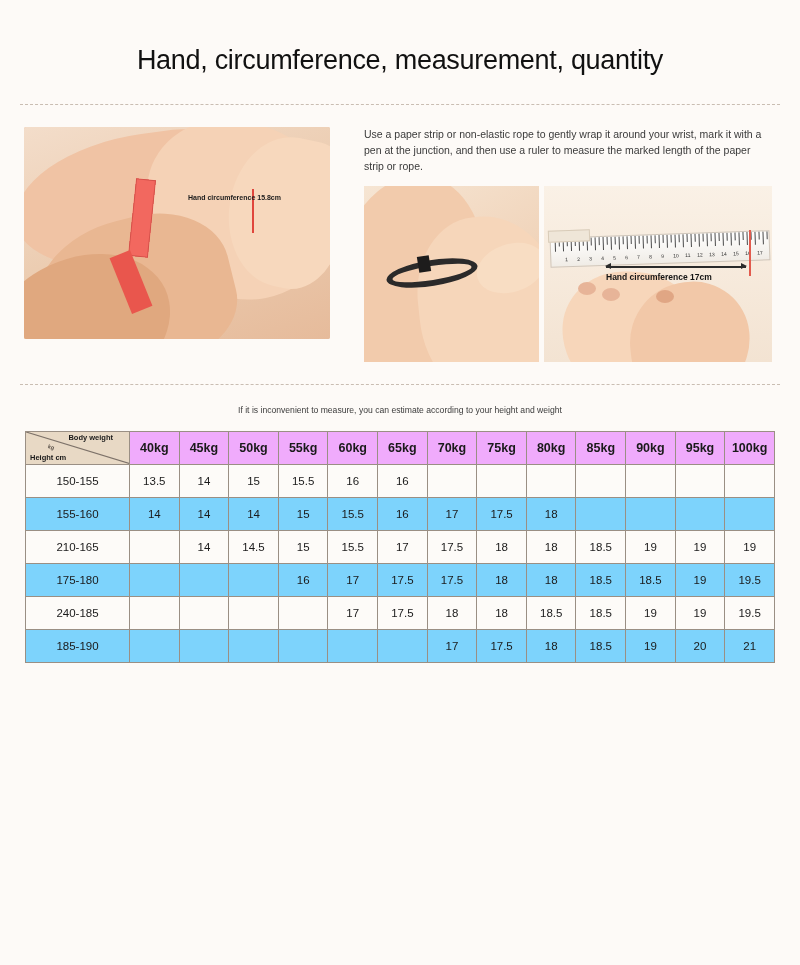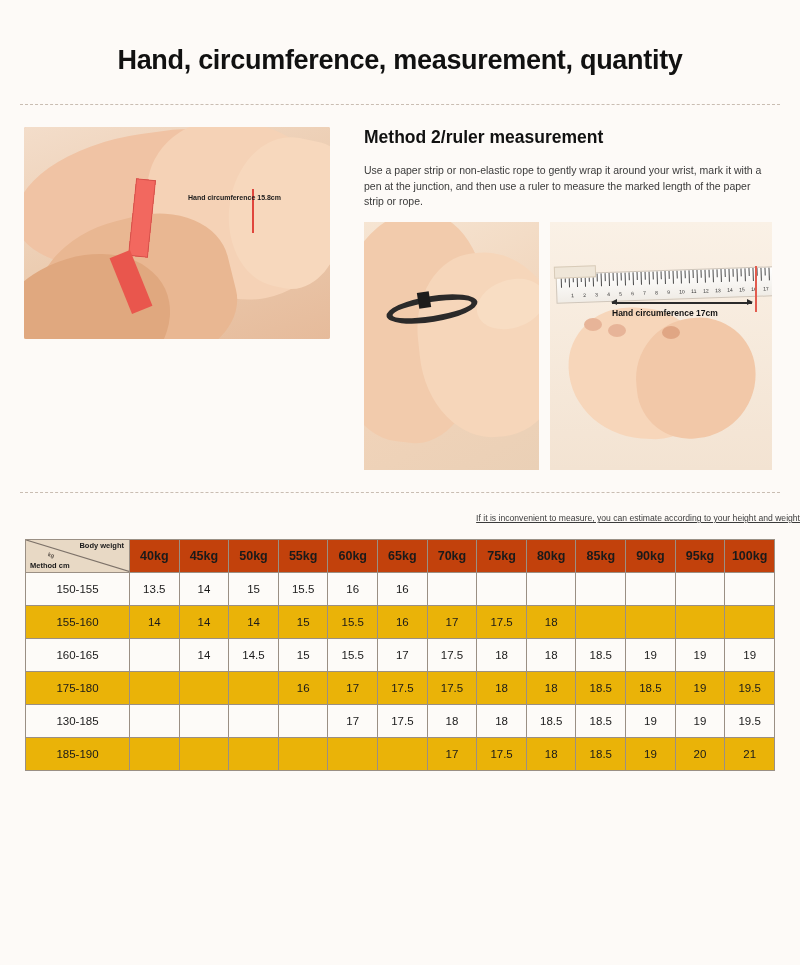"Hand, circumference, measurement," .h1 { font-weight: bold -> normal }
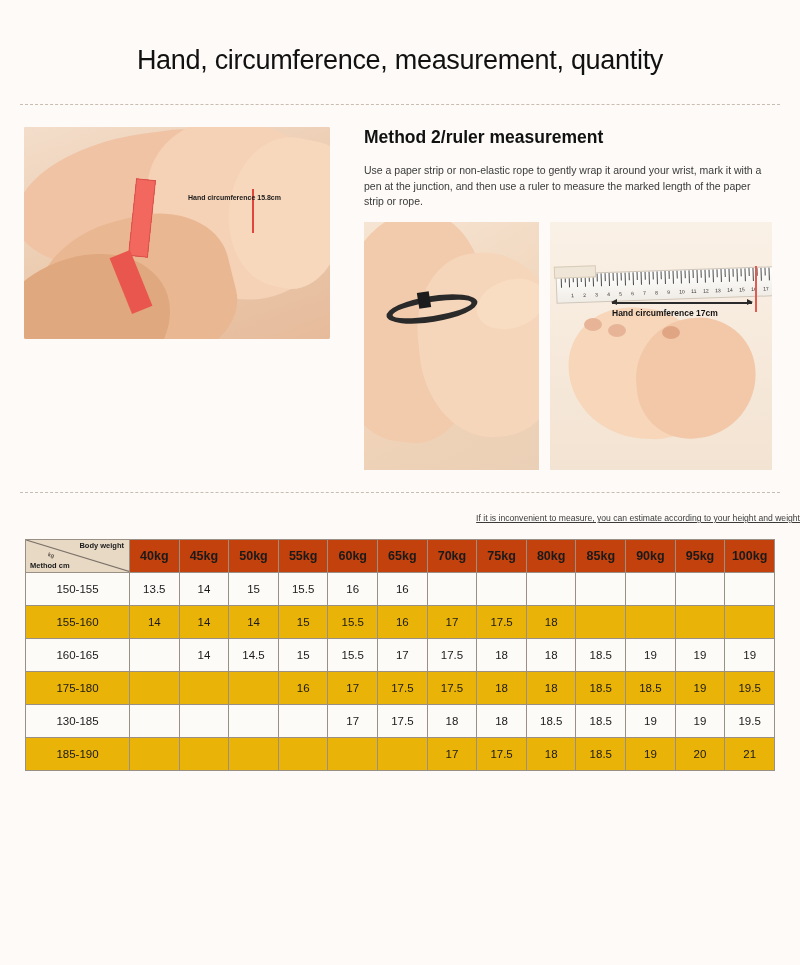"Method 2/ruler measurement" div.m-title { html: <div>Method 2/ruler measurement</div> -> none }
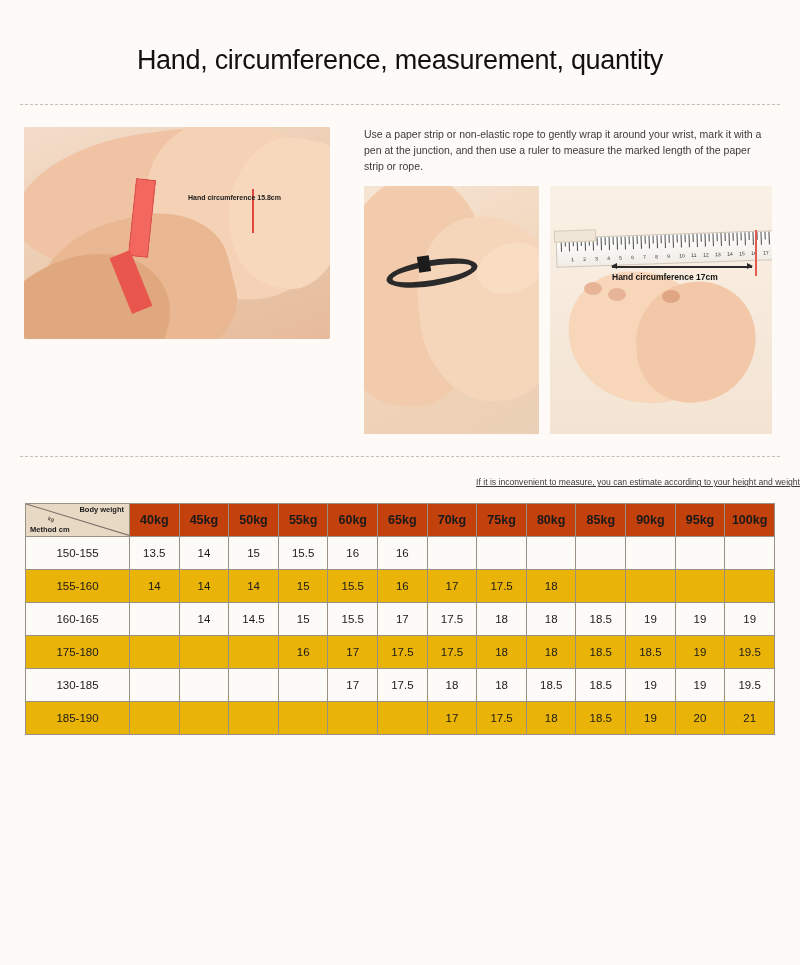"Hand circumference 17cm" .photo-right { gap: 11px -> 5px; height: 248px -> 176px }
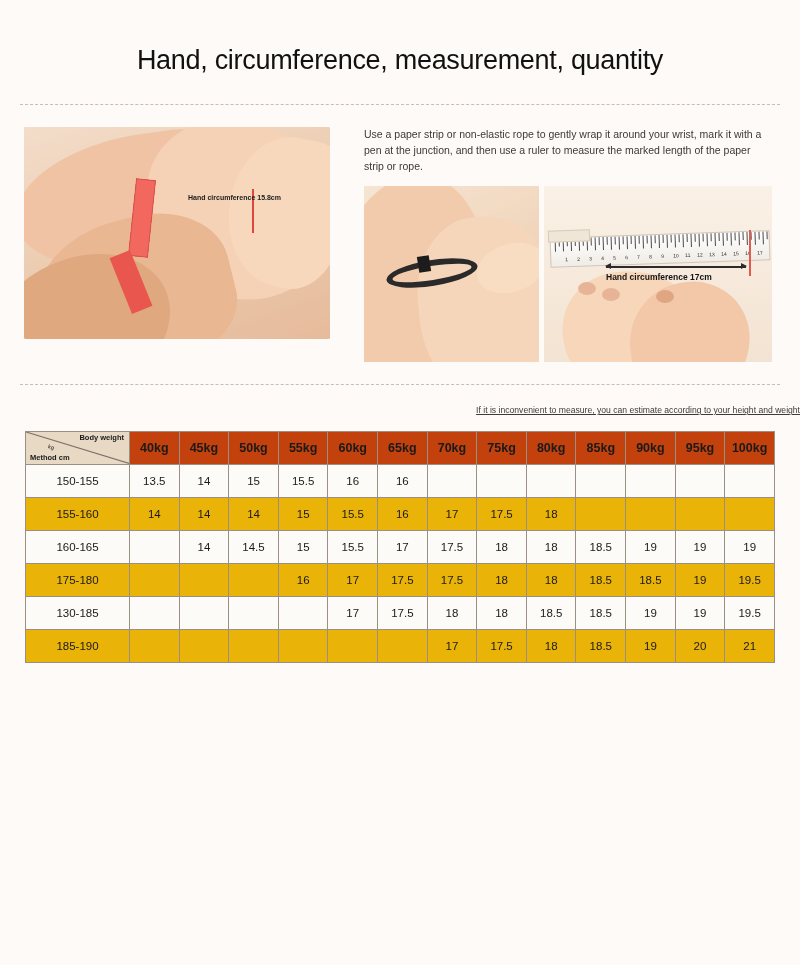"If it is inconvenient to" .sub { text-align: right -> center; text-decoration: underline -> none }
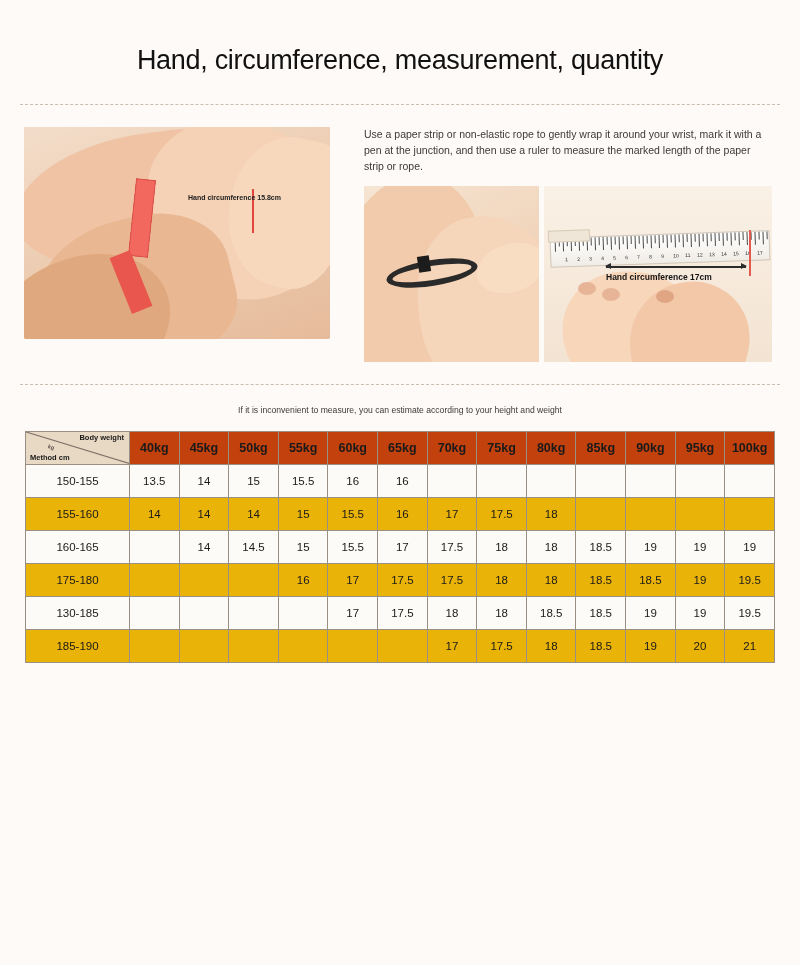"Body weight" .corner .lbl-w { right: 5px -> 16px }
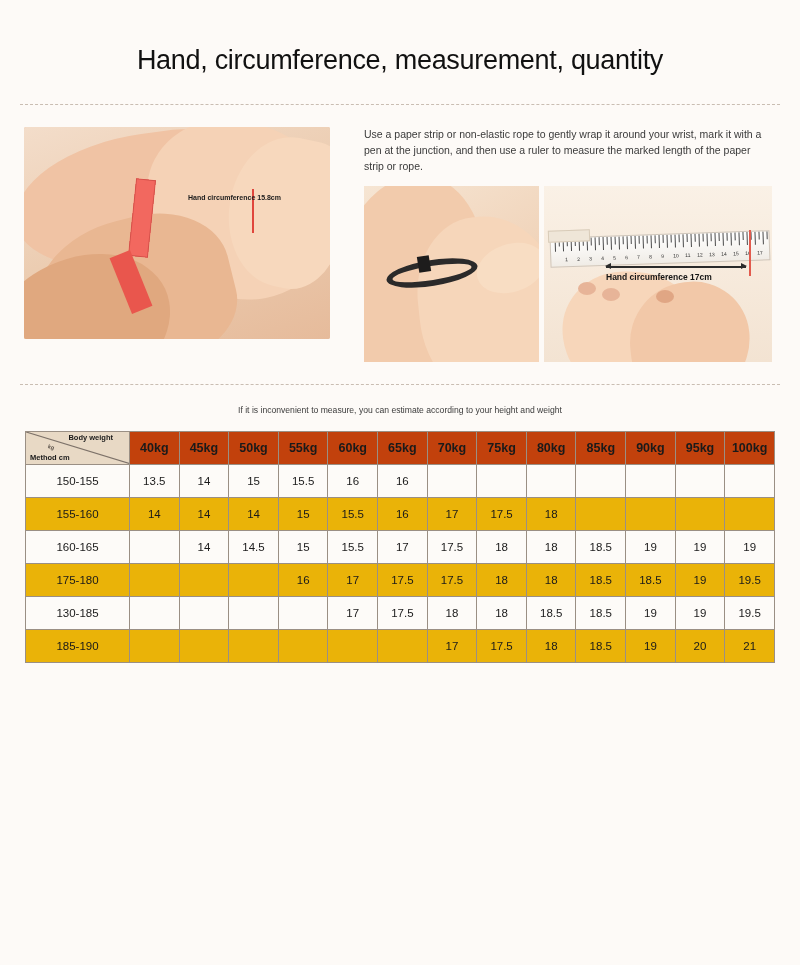"40kg" .hdr { background: #c2410c -> #f0abfc }
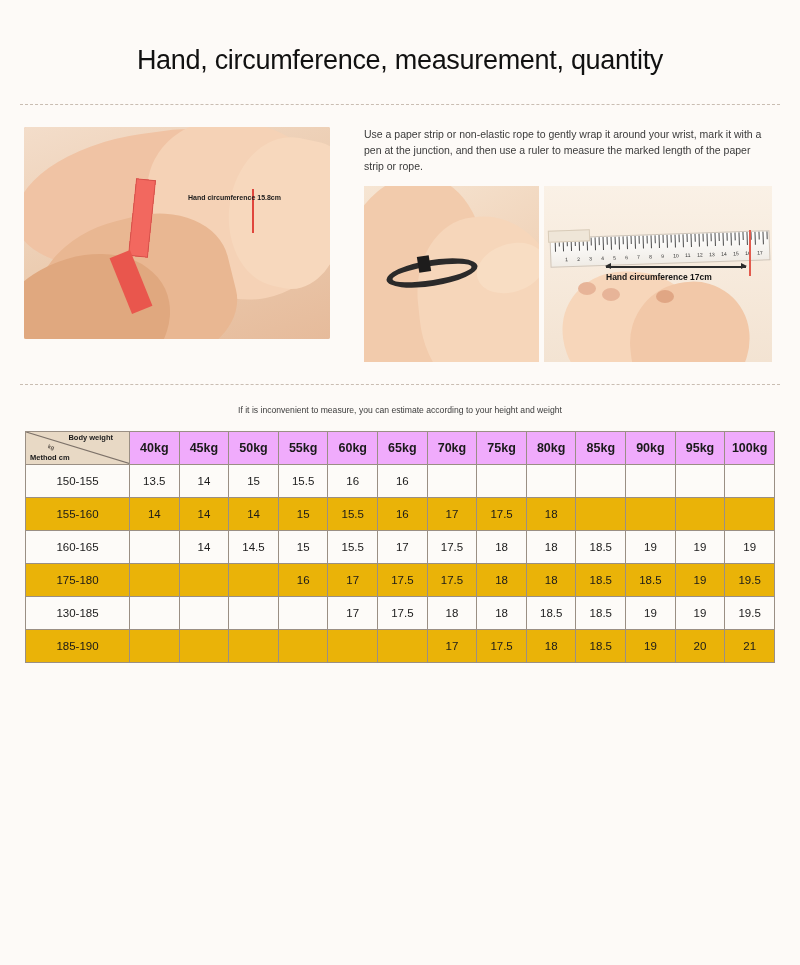"Method cm" span.lbl-h { text: Method -> Height }
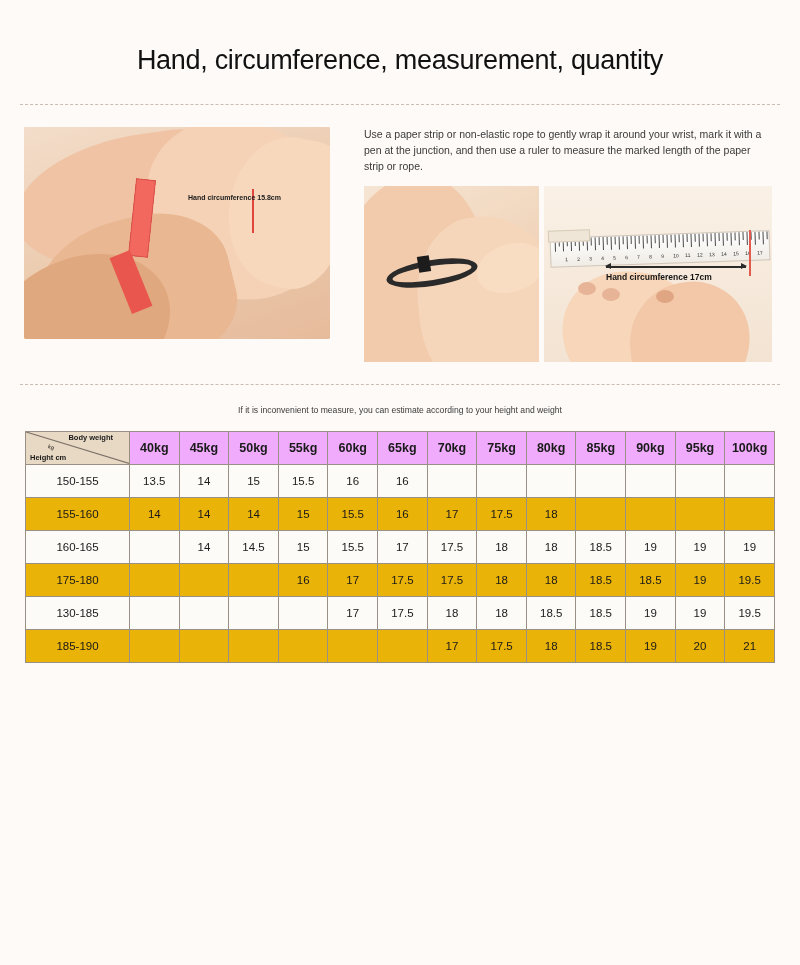"155-160" .row-even td { background: #eab308 -> #7dd3fc }
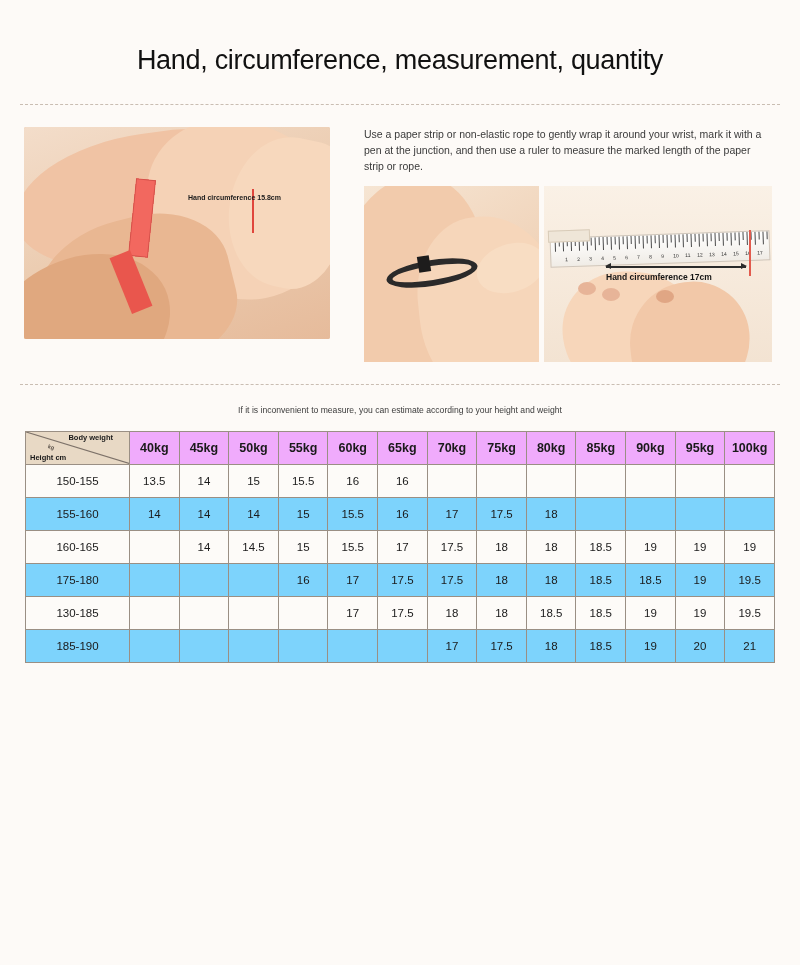"160-165" td.rowhdr { text: 160-165 -> 210-165 }
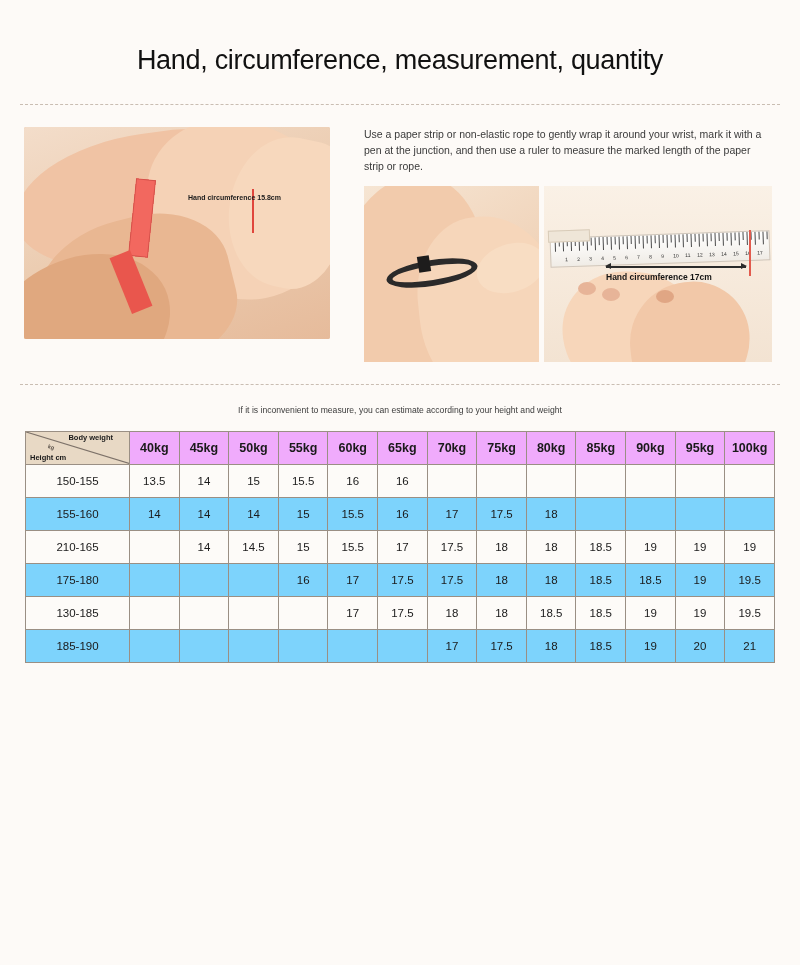"130-185" td.rowhdr { text: 130-185 -> 240-185 }
